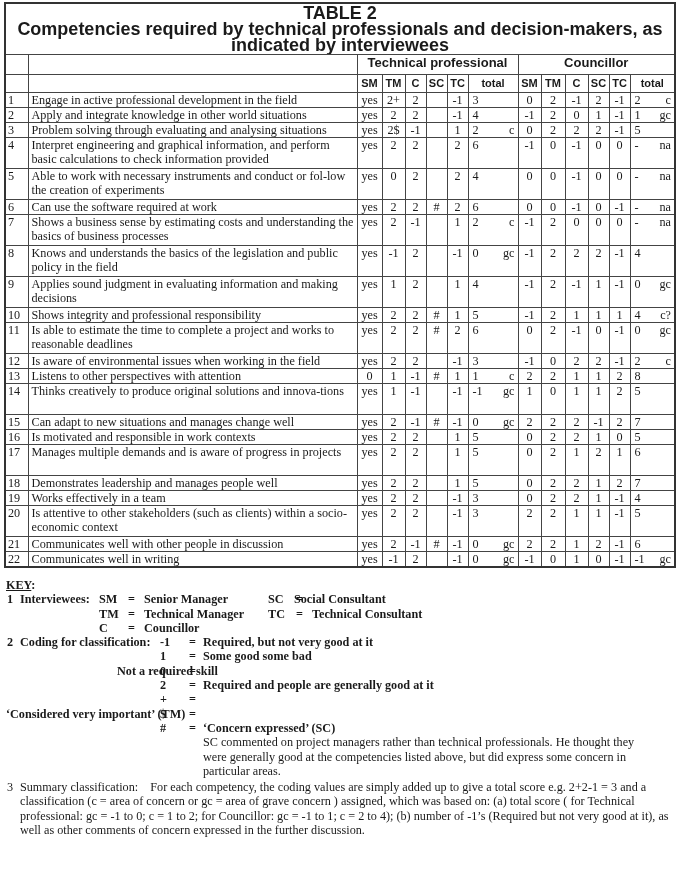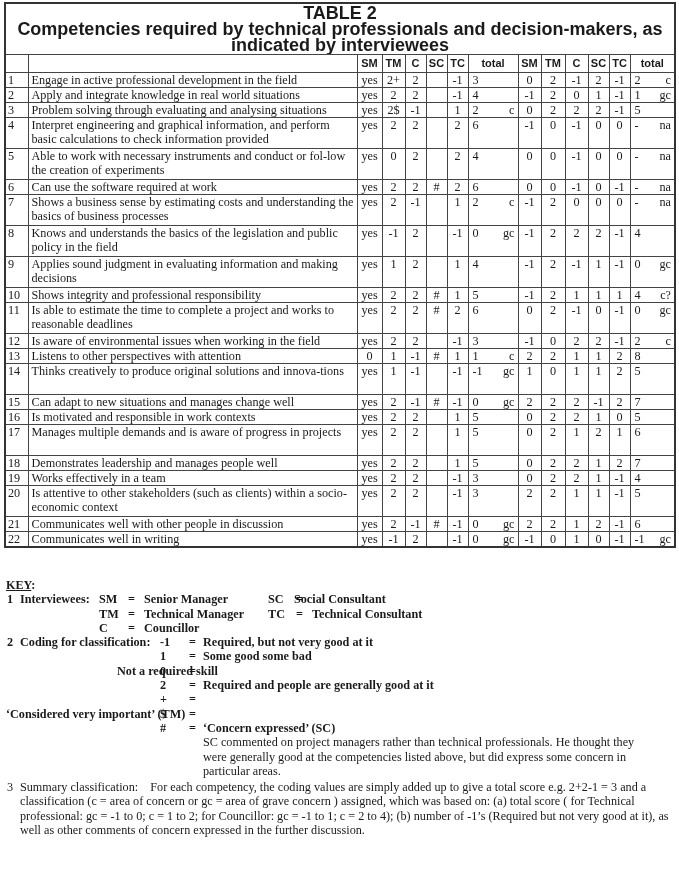"Technical professional" tr { html: none -> <tr> <td></td> <td></td> <td>Technical professional</td> <td>Councillor</td> </tr> }
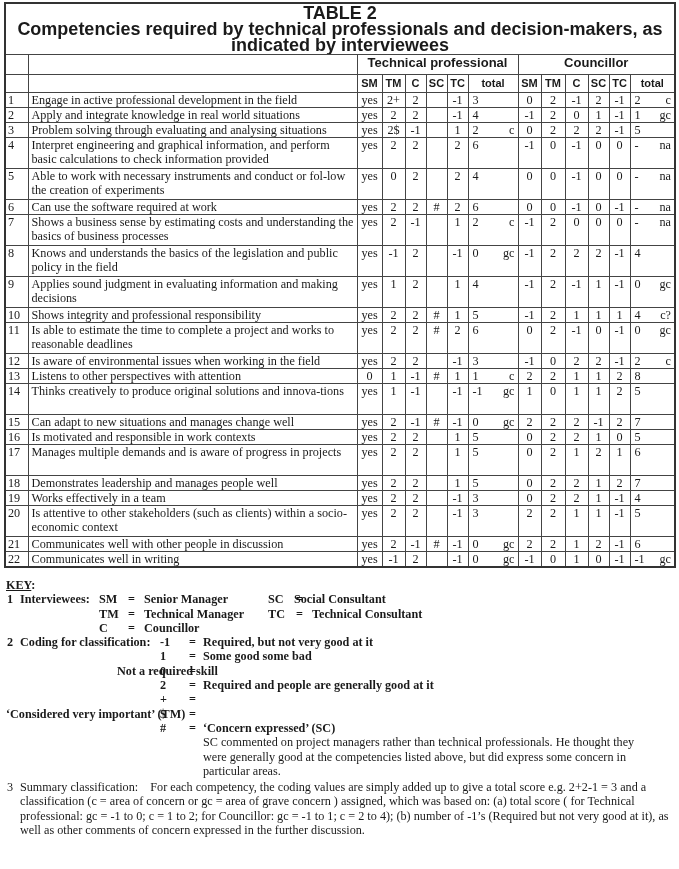"Apply and integrate knowledge in" td { text: real -> other }
